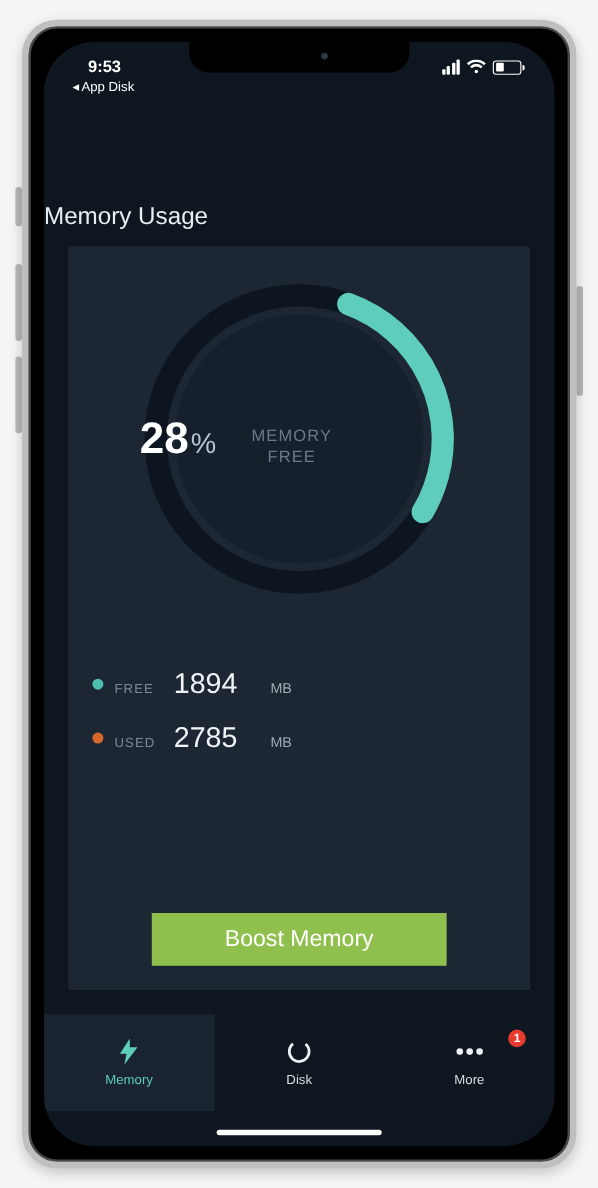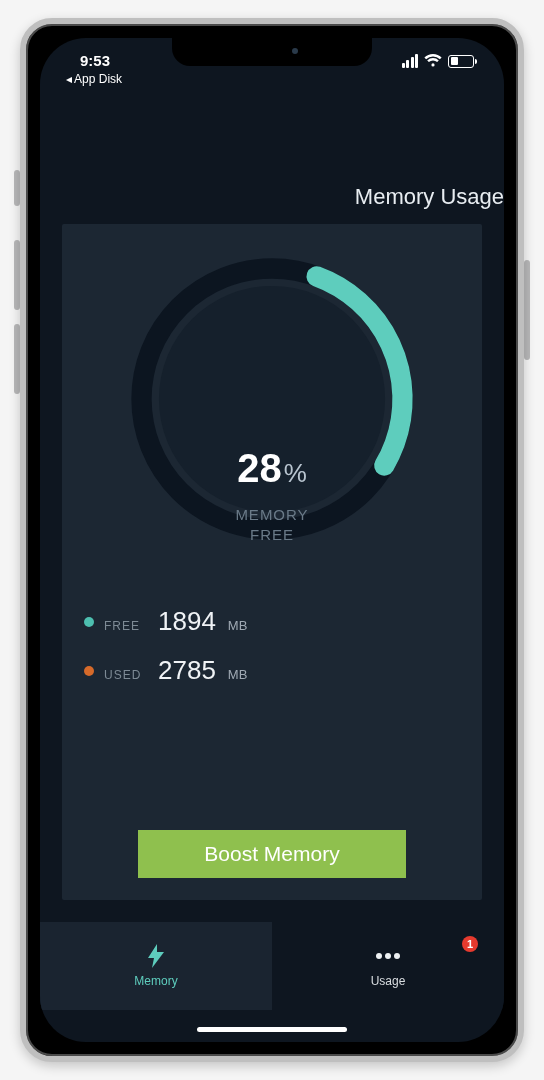"Memory Usage" .page-title { text-align: right -> left }
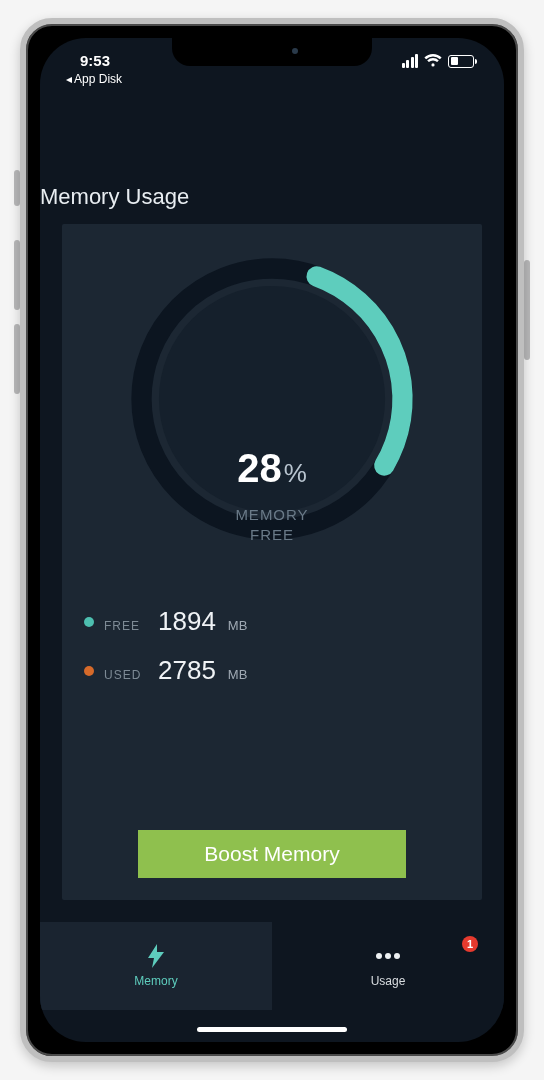"28" .ring-center { flex-direction: column -> none; gap: none -> 32px; justify-content: flex-end -> flex-start }
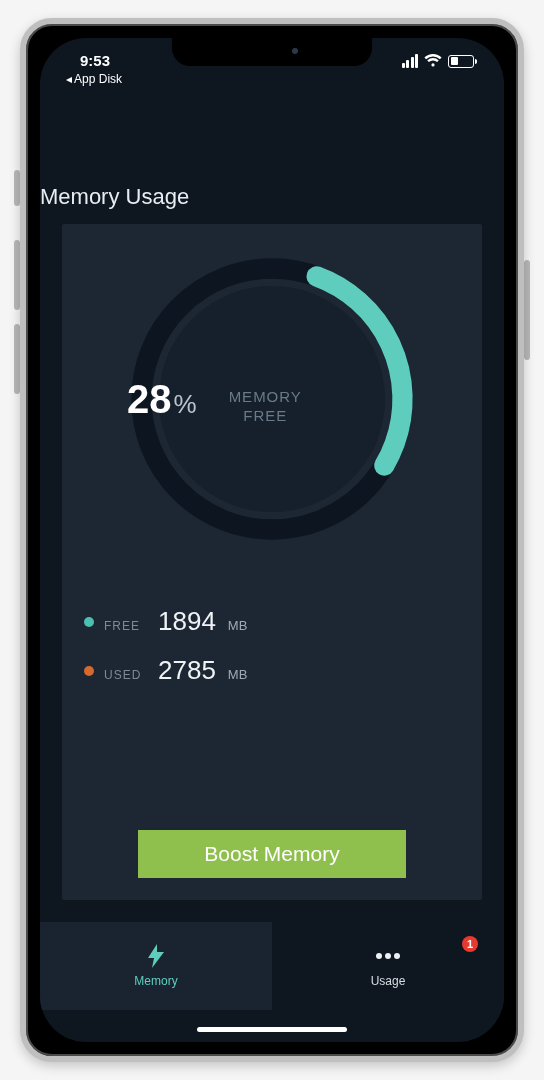"MB" .stat-unit { margin-left: 2px -> 20px }
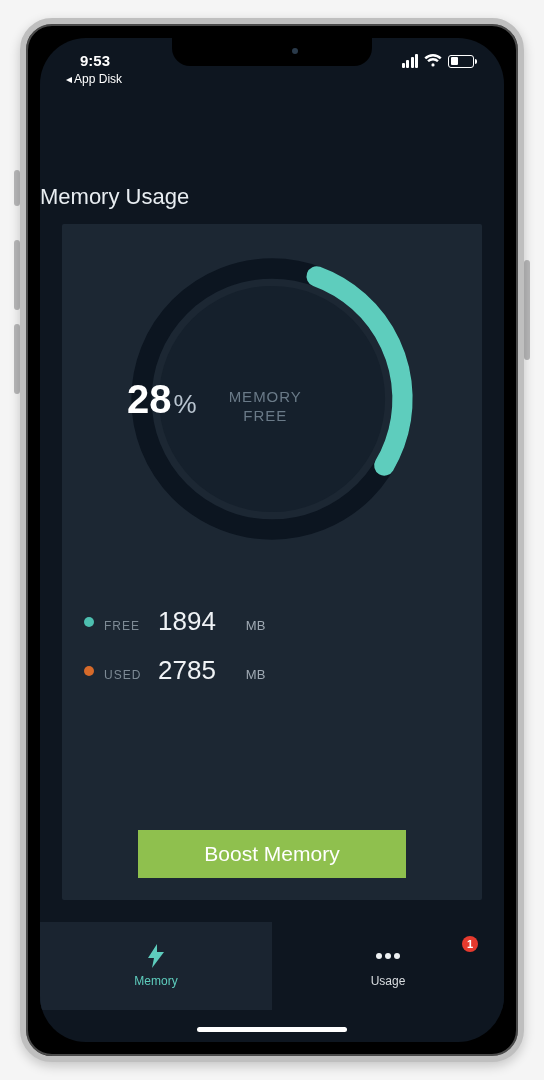"Disk" div.tab { html: none -> <div> <div> <svg> <circle></circle> </svg> </div> <span>Disk</span> </div> }
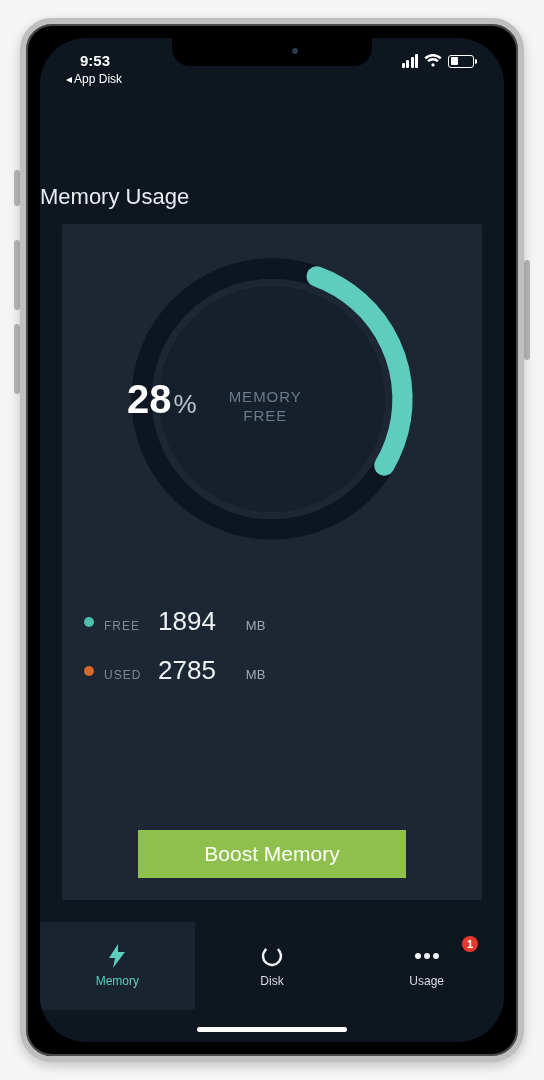"Usage" span { text: Usage -> More }
